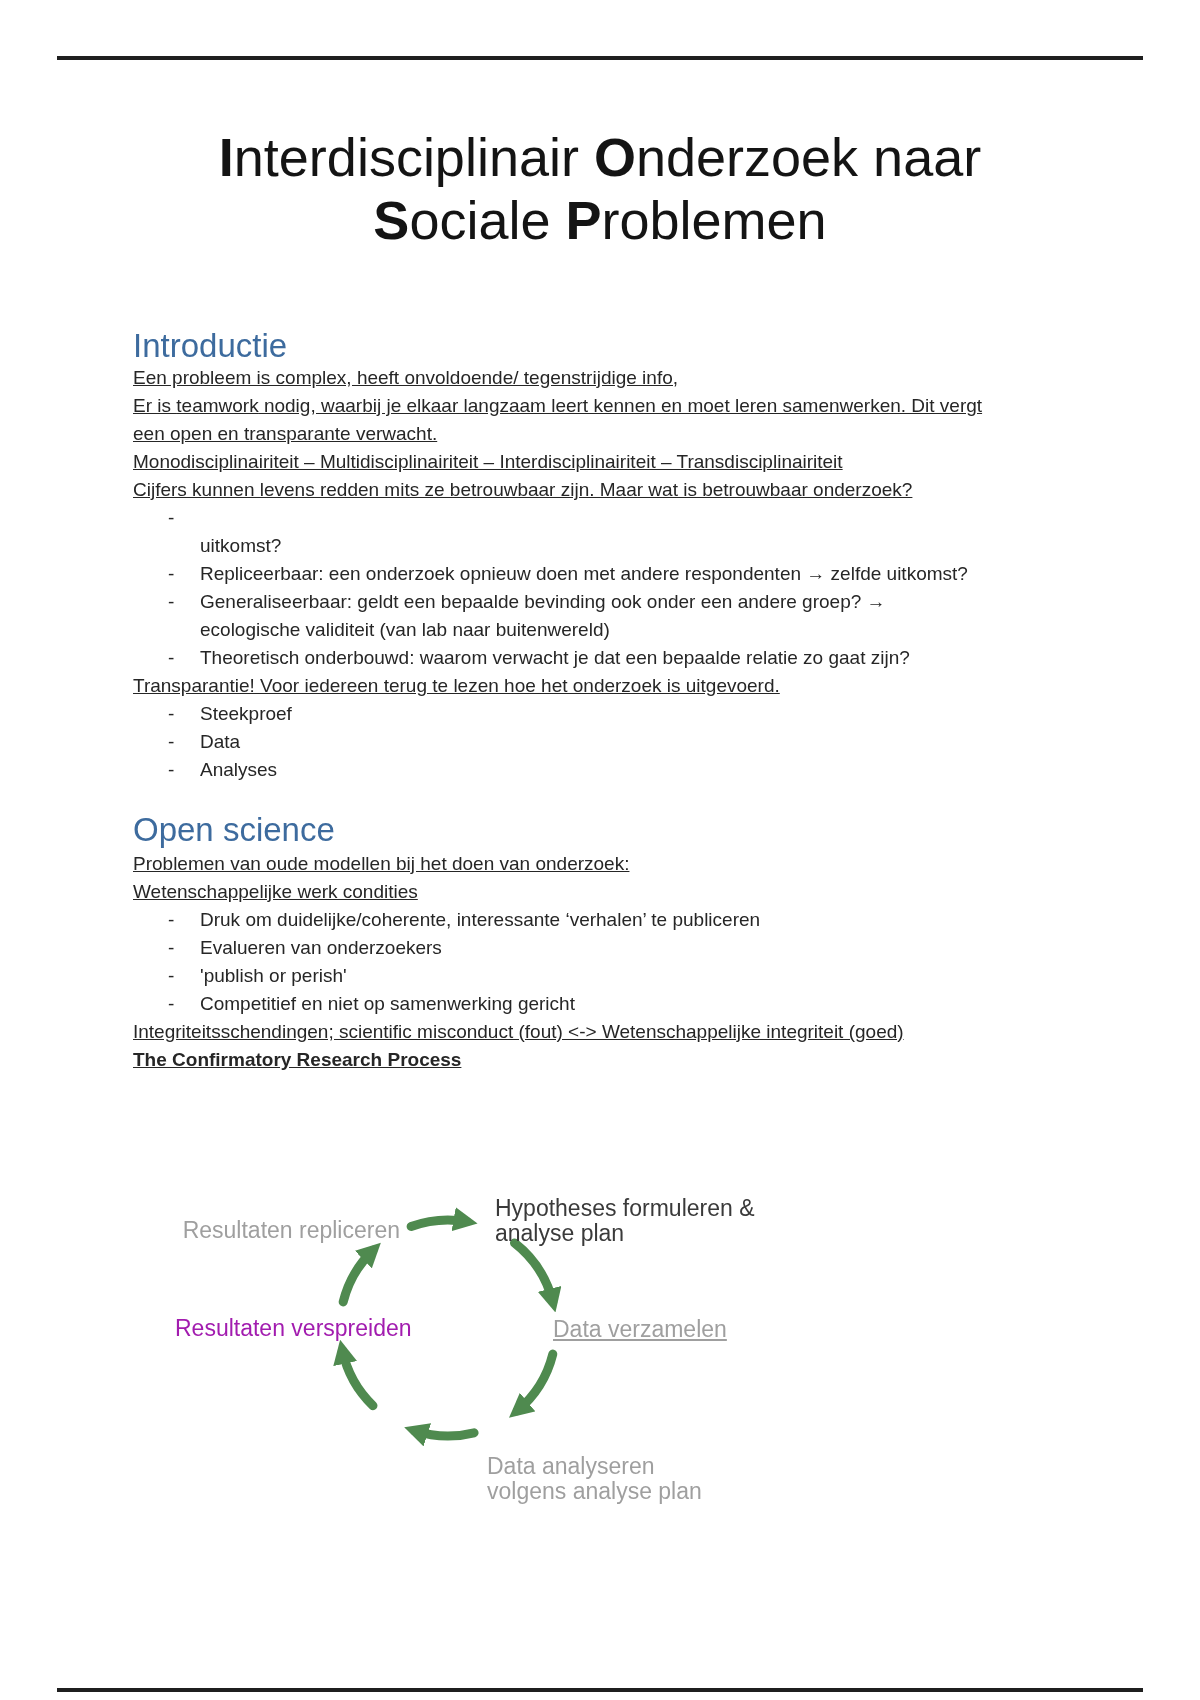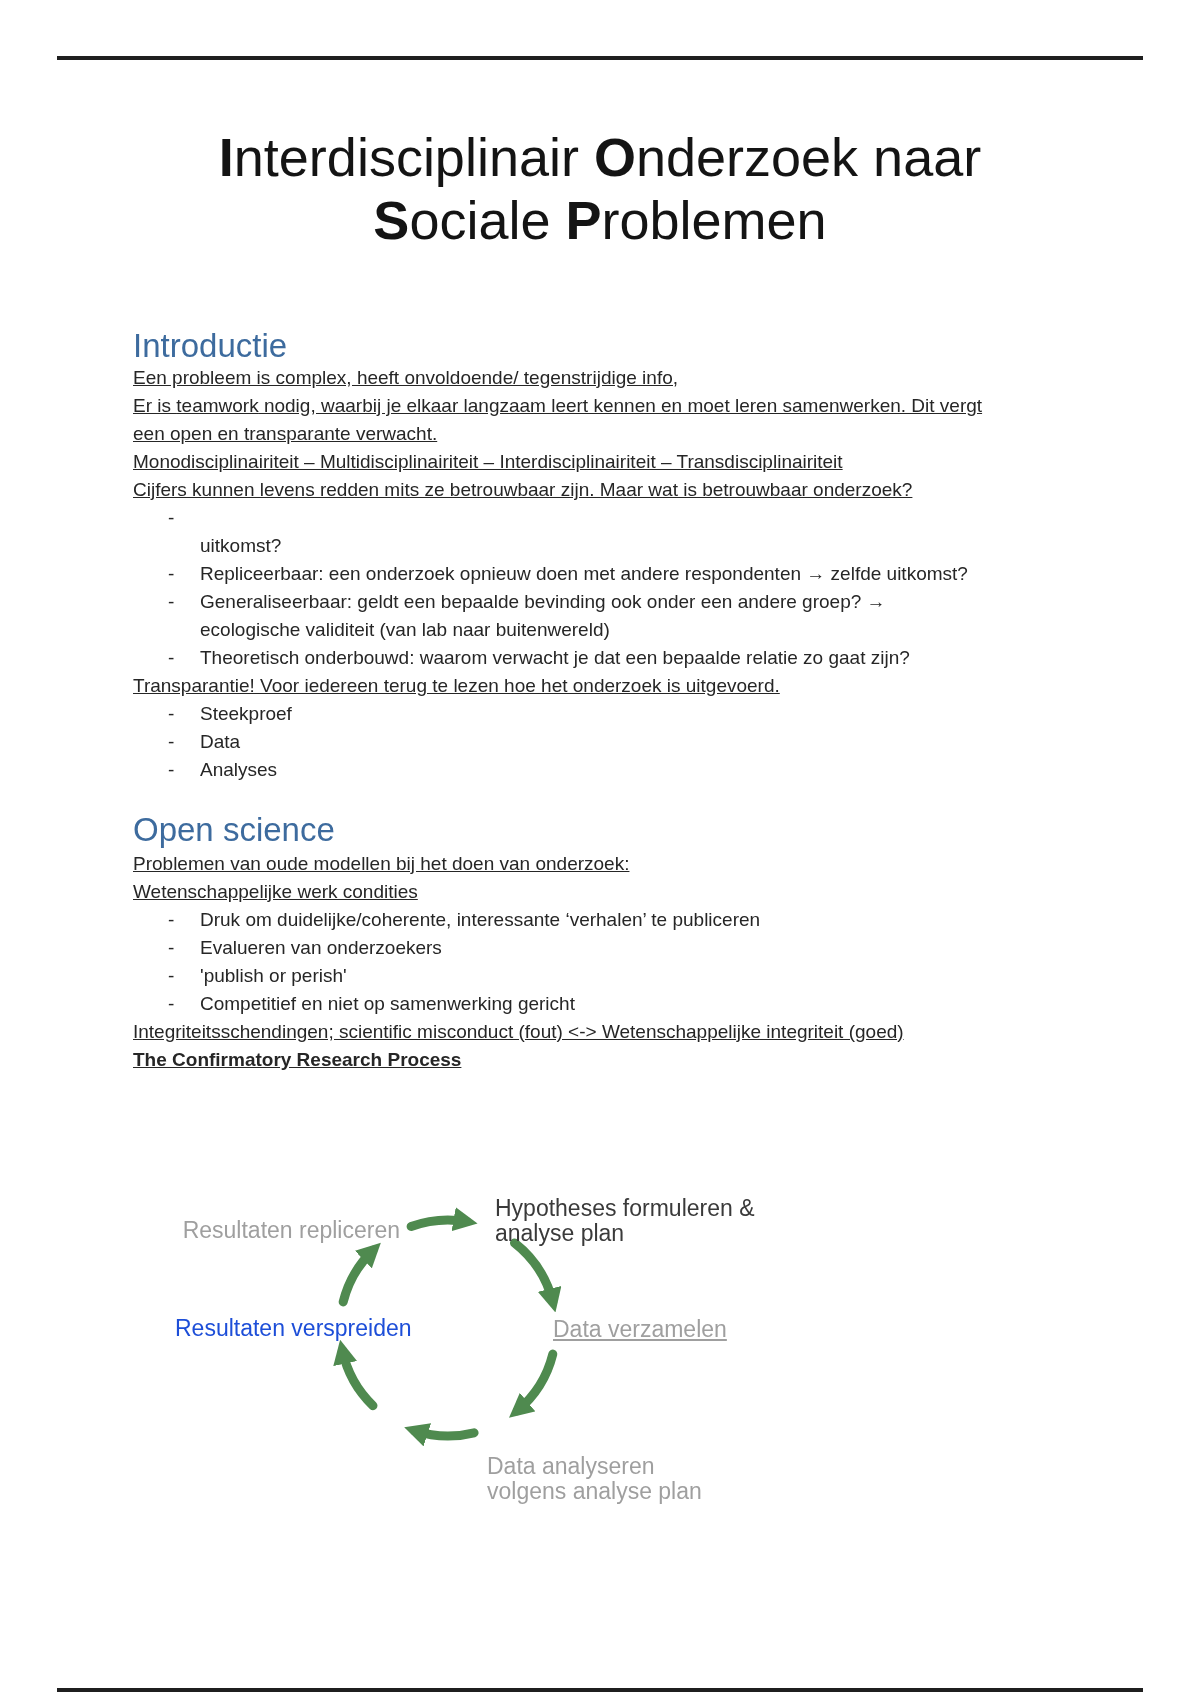"Resultaten verspreiden" div.dlabel { color: #1d4ed8 -> #a21caf }
